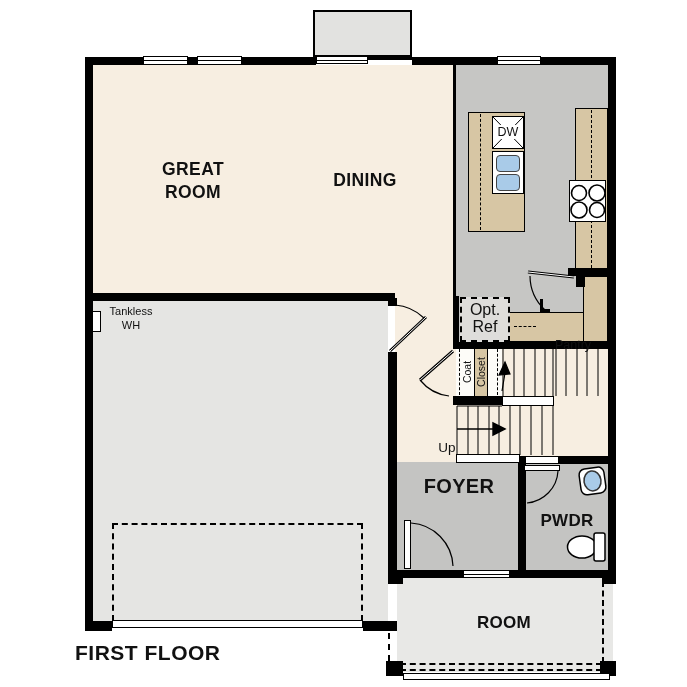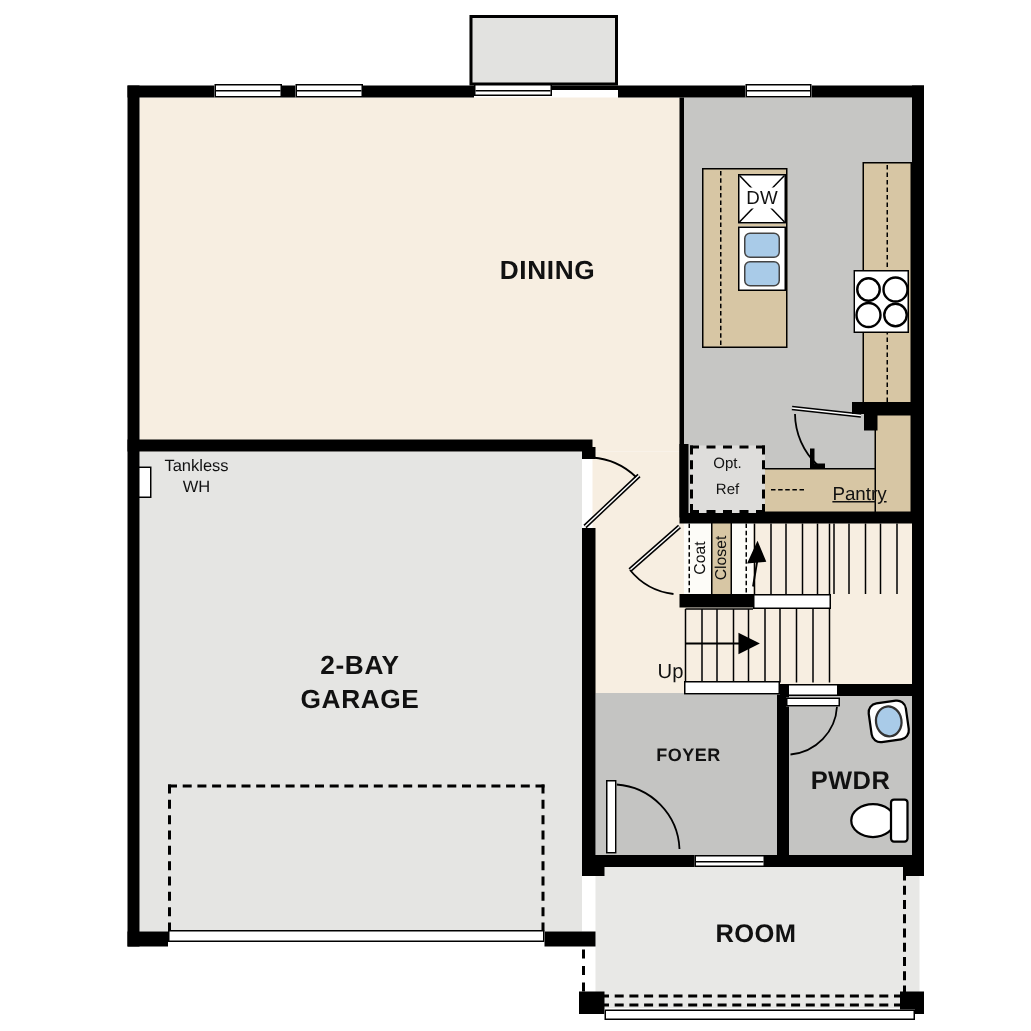"GREAT" div.lbl { html: none -> <div> <div>GREAT</div> <div>ROOM</div> </div> }
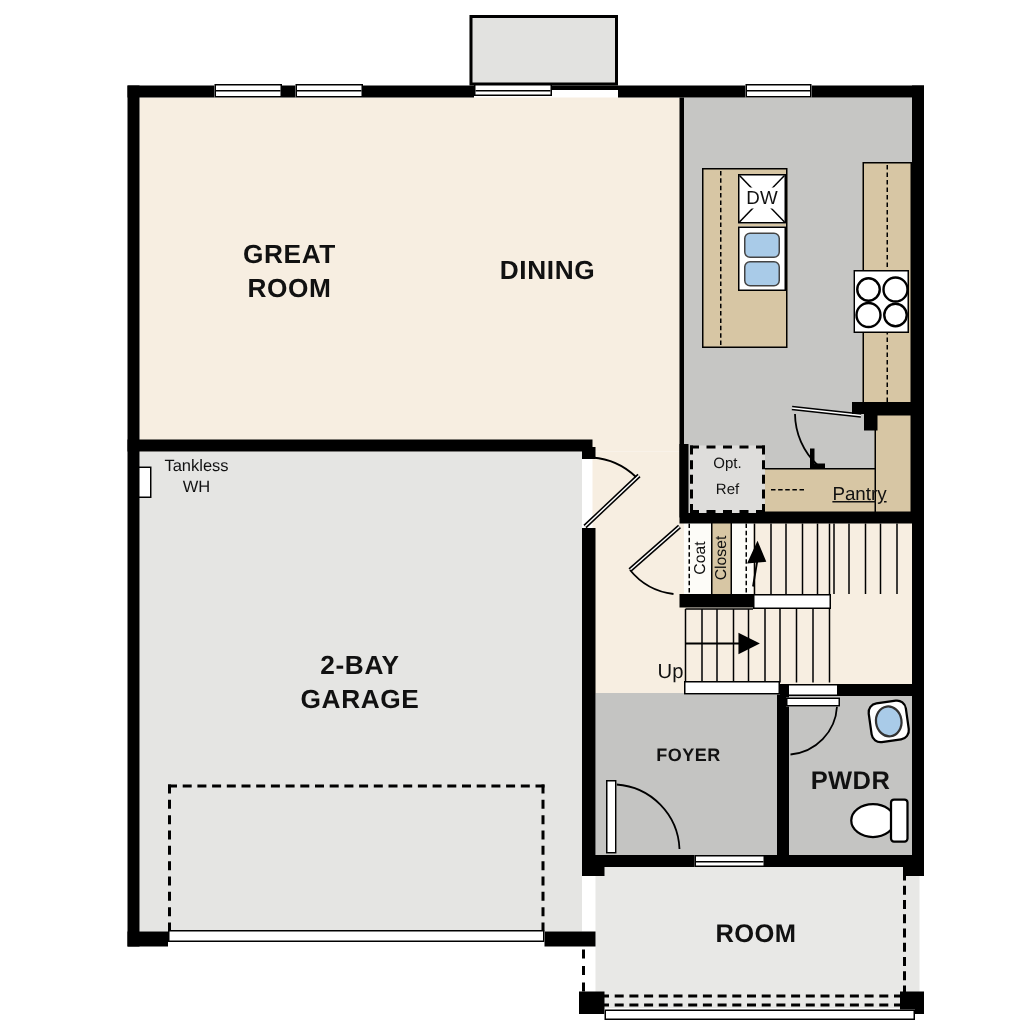"Opt." div.lbl { font-size: 10px -> 16px }
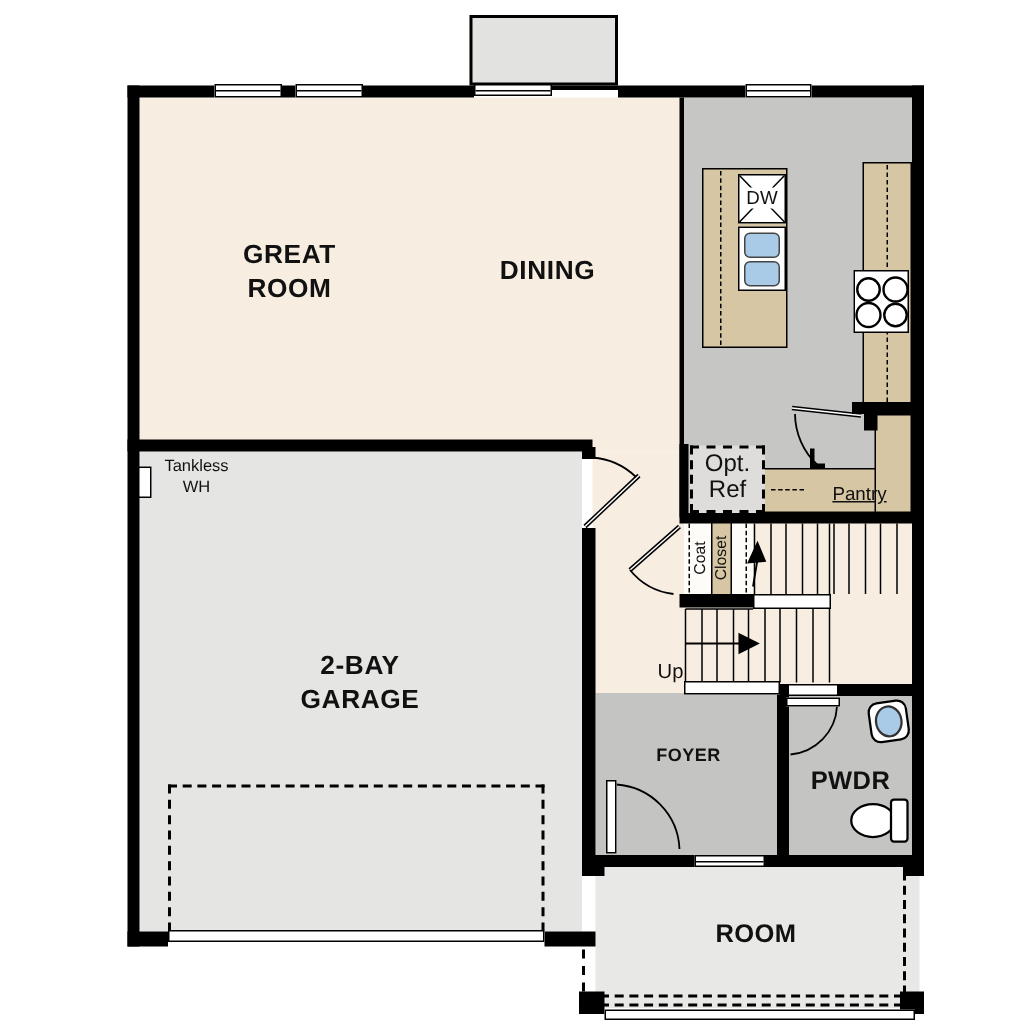"Pantry" div.lbl { text-decoration: underline -> none; top: 322px -> 338px }
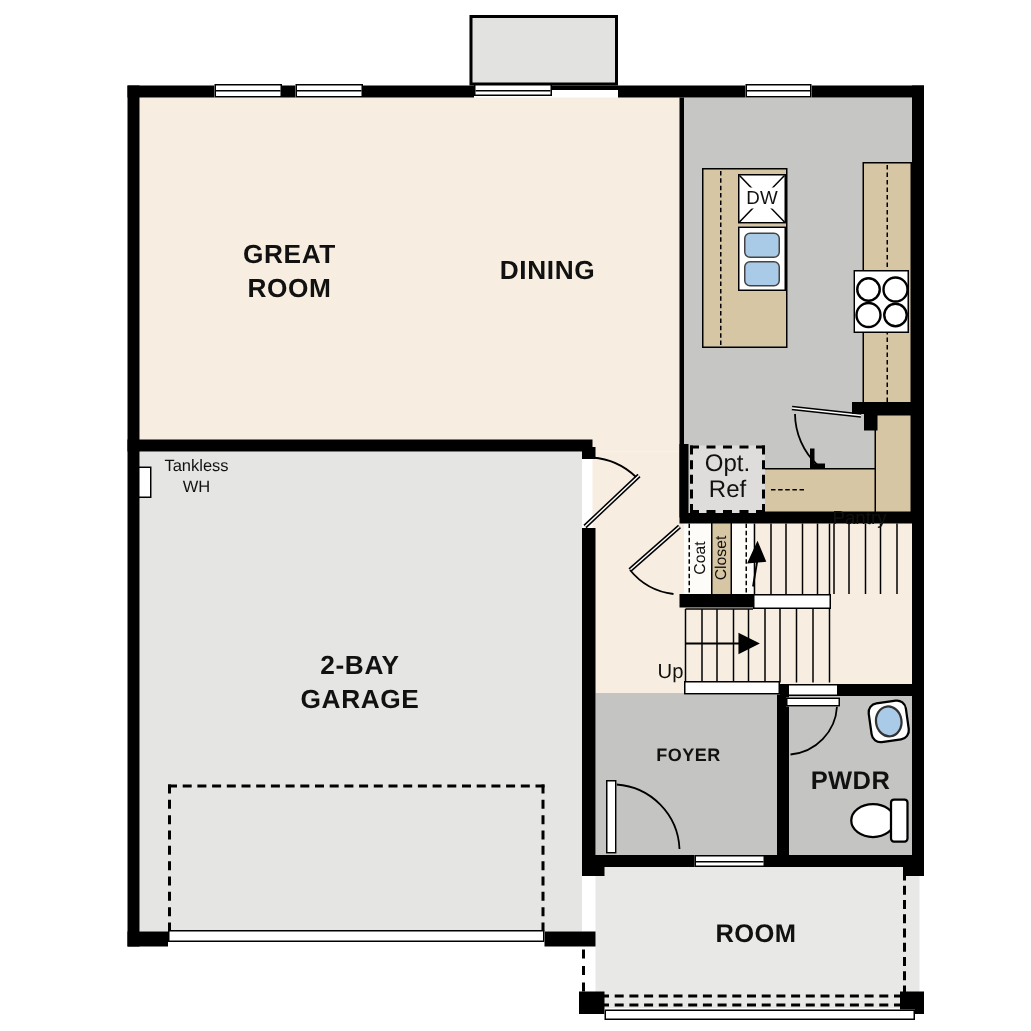"2-BAY" div.lbl { html: <div> <div>2-BAY</div> <div>GARAGE</div> </div> -> none }
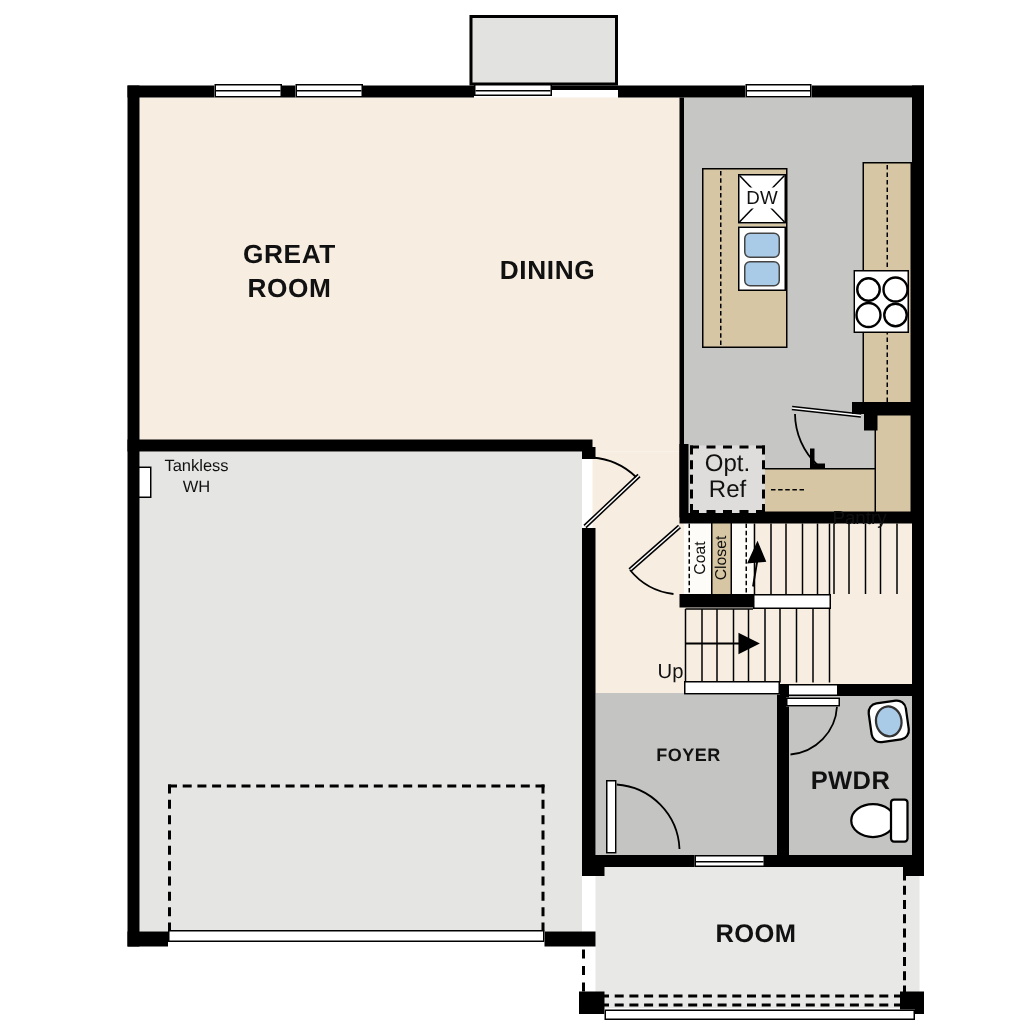"FOYER" div.lbl { font-size: 12px -> 20px; top: 496px -> 475px }
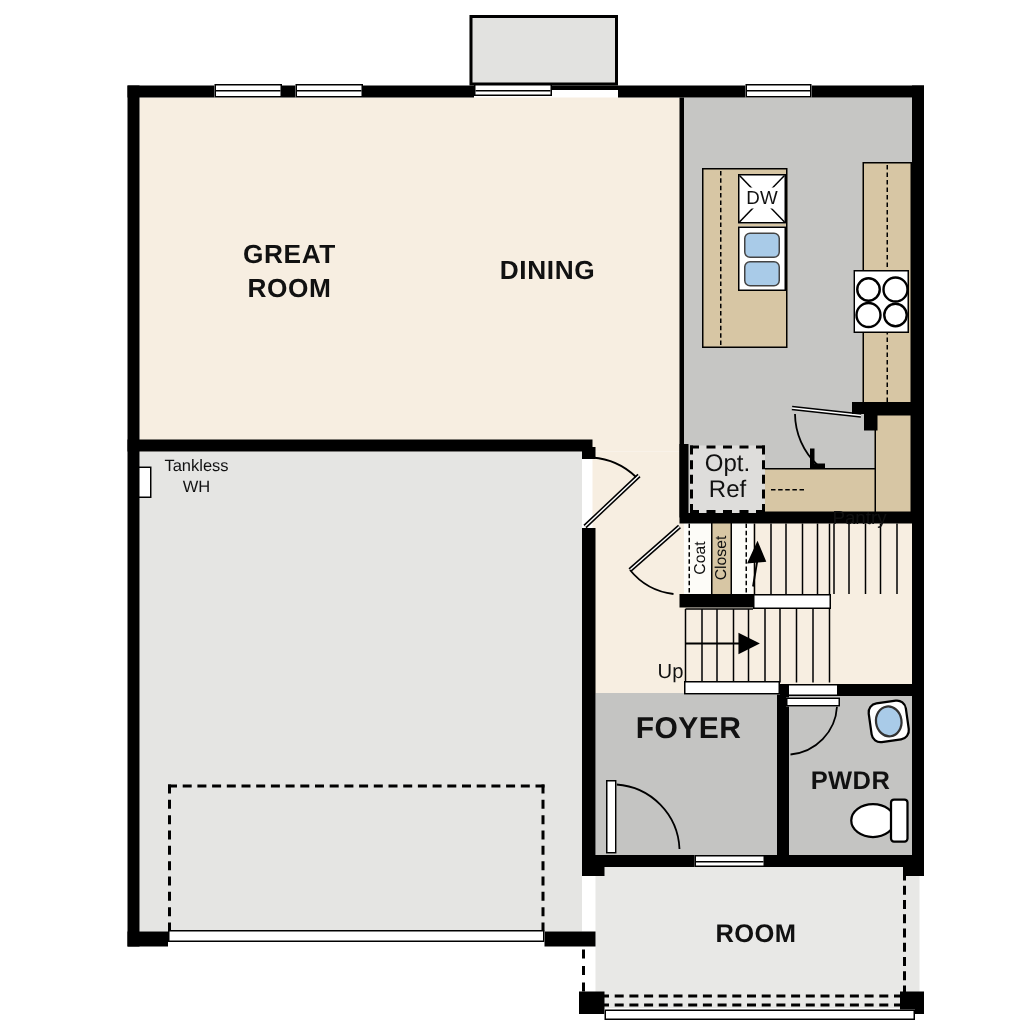"FIRST FLOOR" div.lbl { html: none -> <div>FIRST FLOOR</div> }
